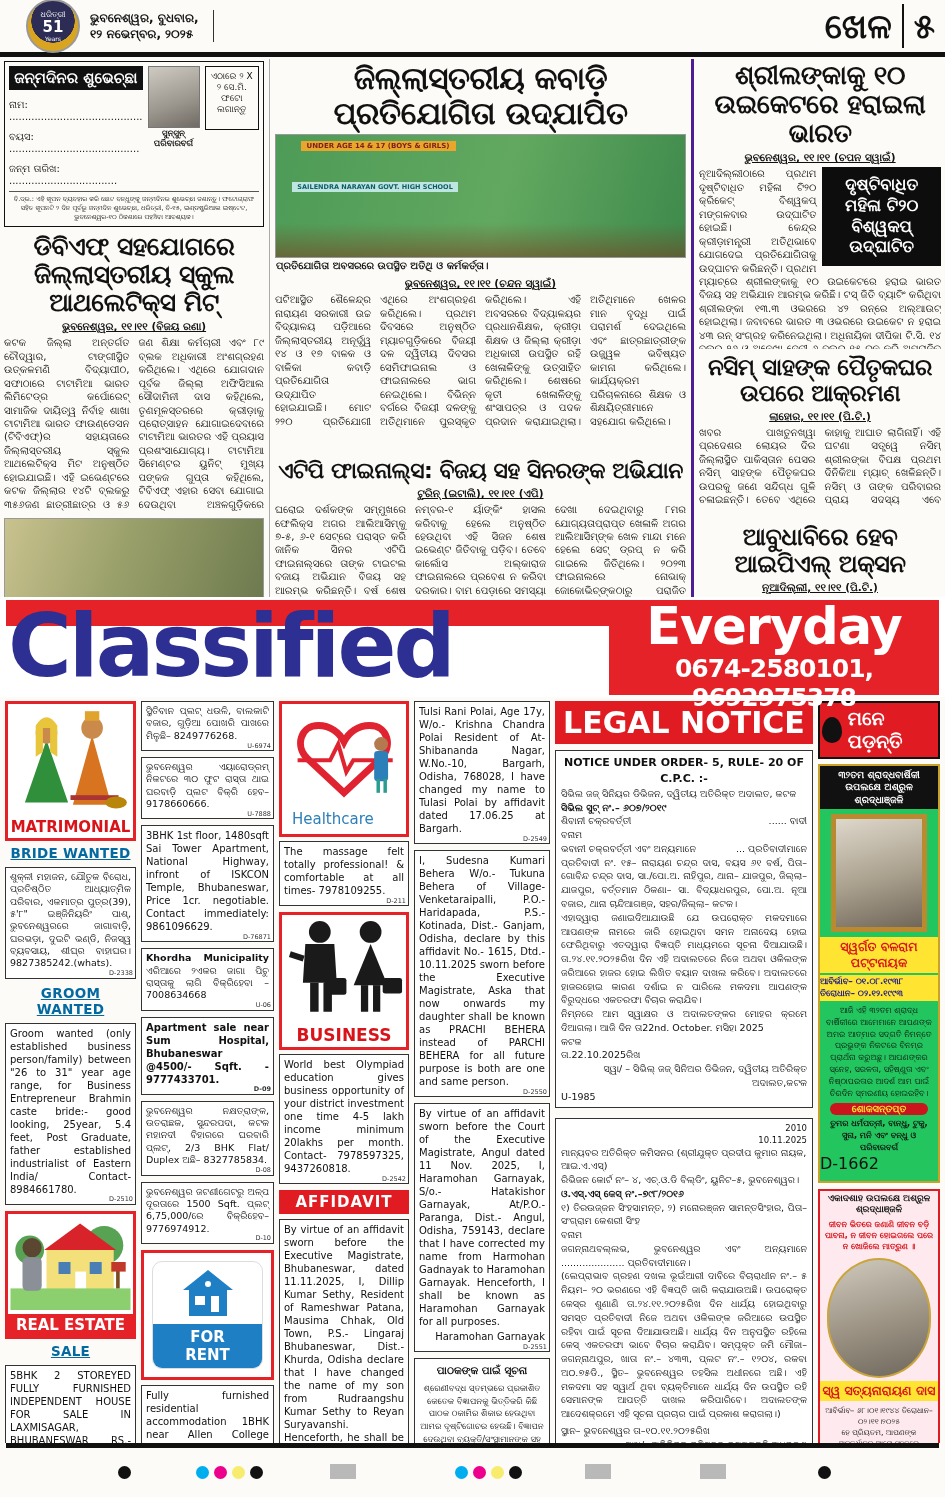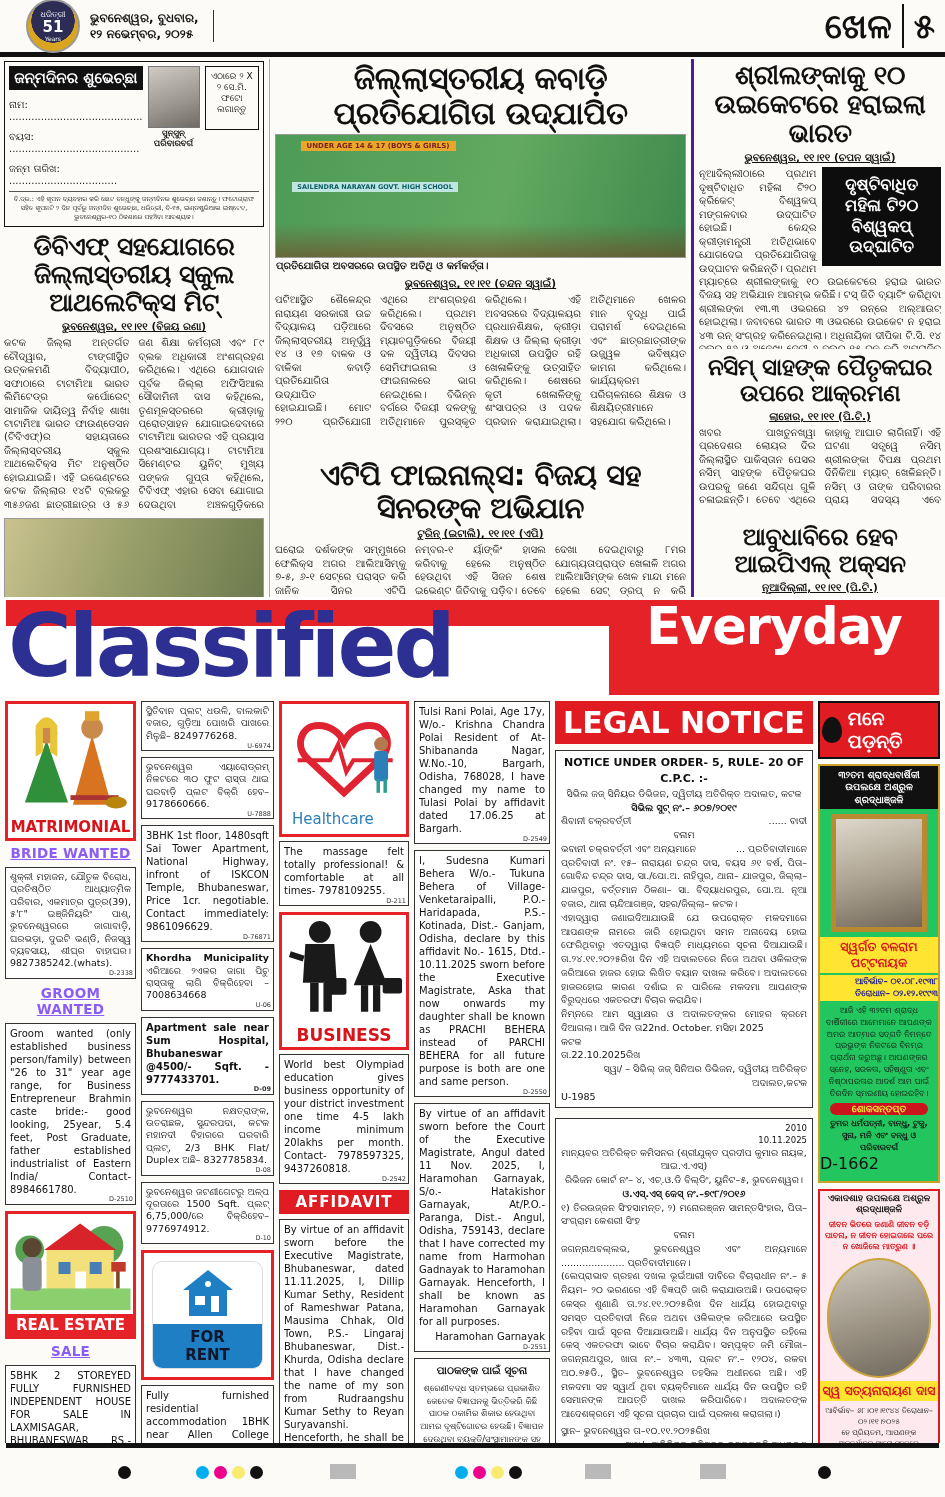"ଏଟିପି ଫାଇନାଲ୍ସ: ବିଜୟ ସହ ସିନରଙ୍କ" div.headline { font-size: 29px -> 22px }
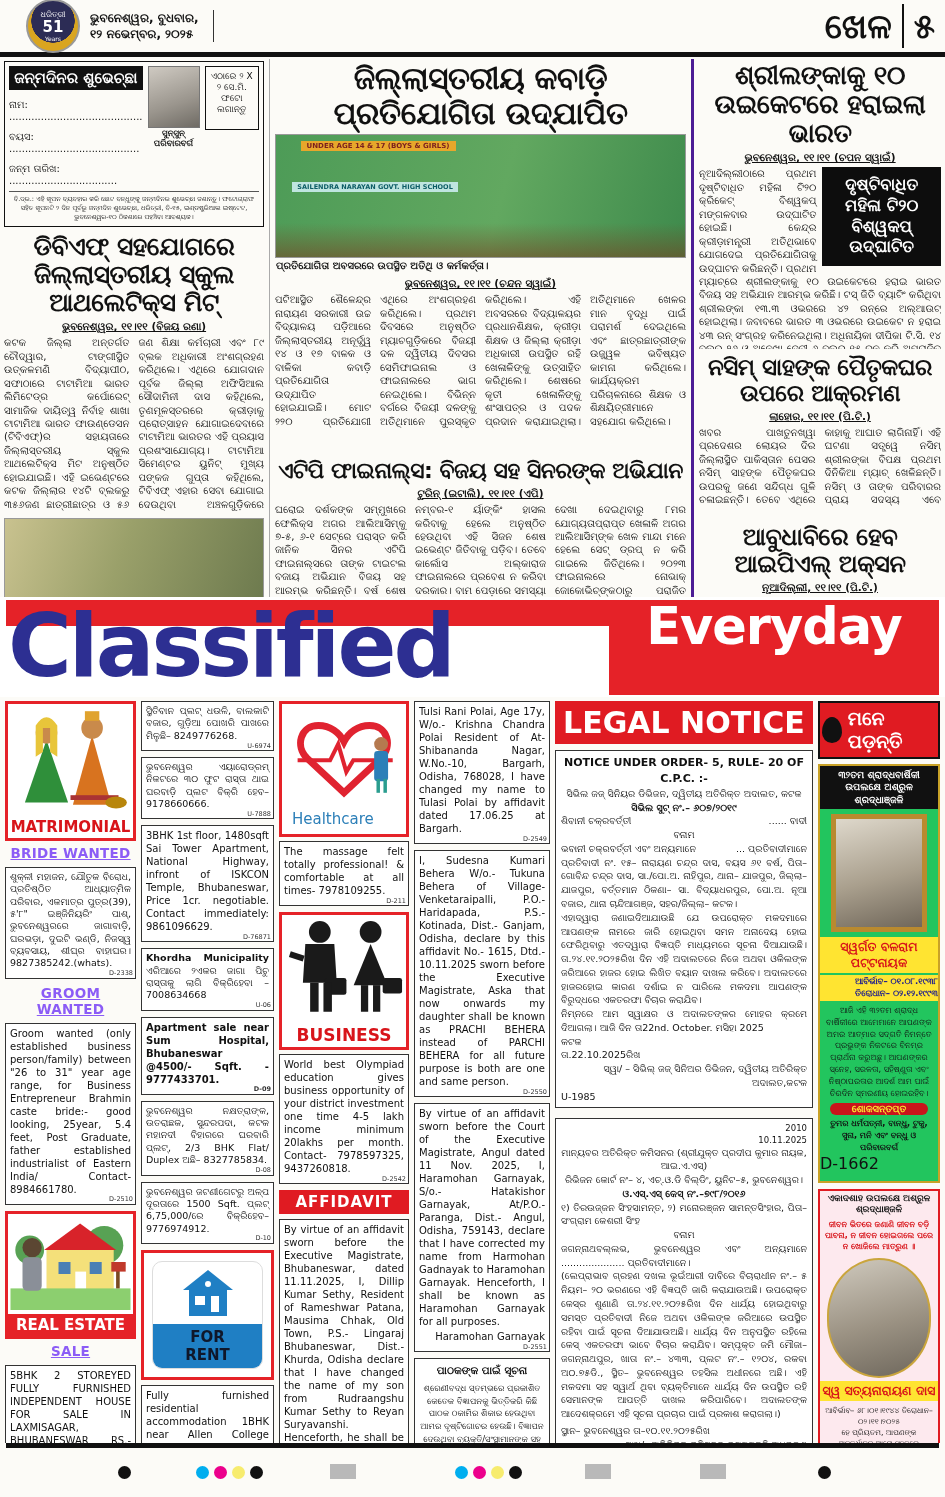"0674-2580101, 9692975378" div.ph { html: none -> <div>0674-2580101, 9692975378</div> }
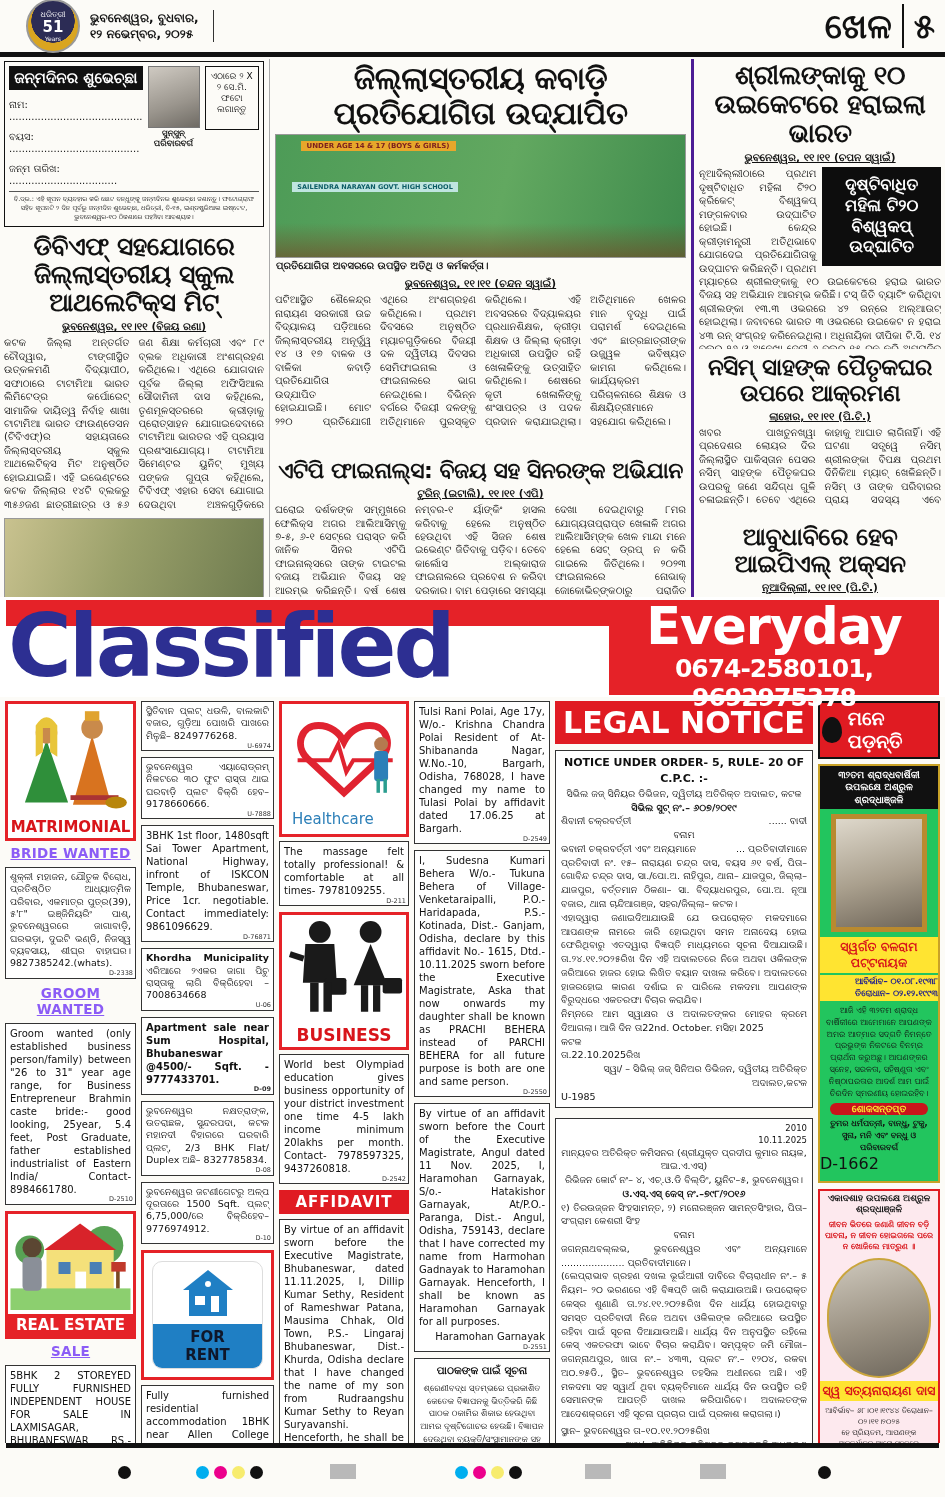"ସିଭିଲ ଜଜ୍ ସିନିୟର ଡିଭିଜନ, ଦ୍ୱିତୀୟ" .legalbox .ctr { text-align: center -> none }
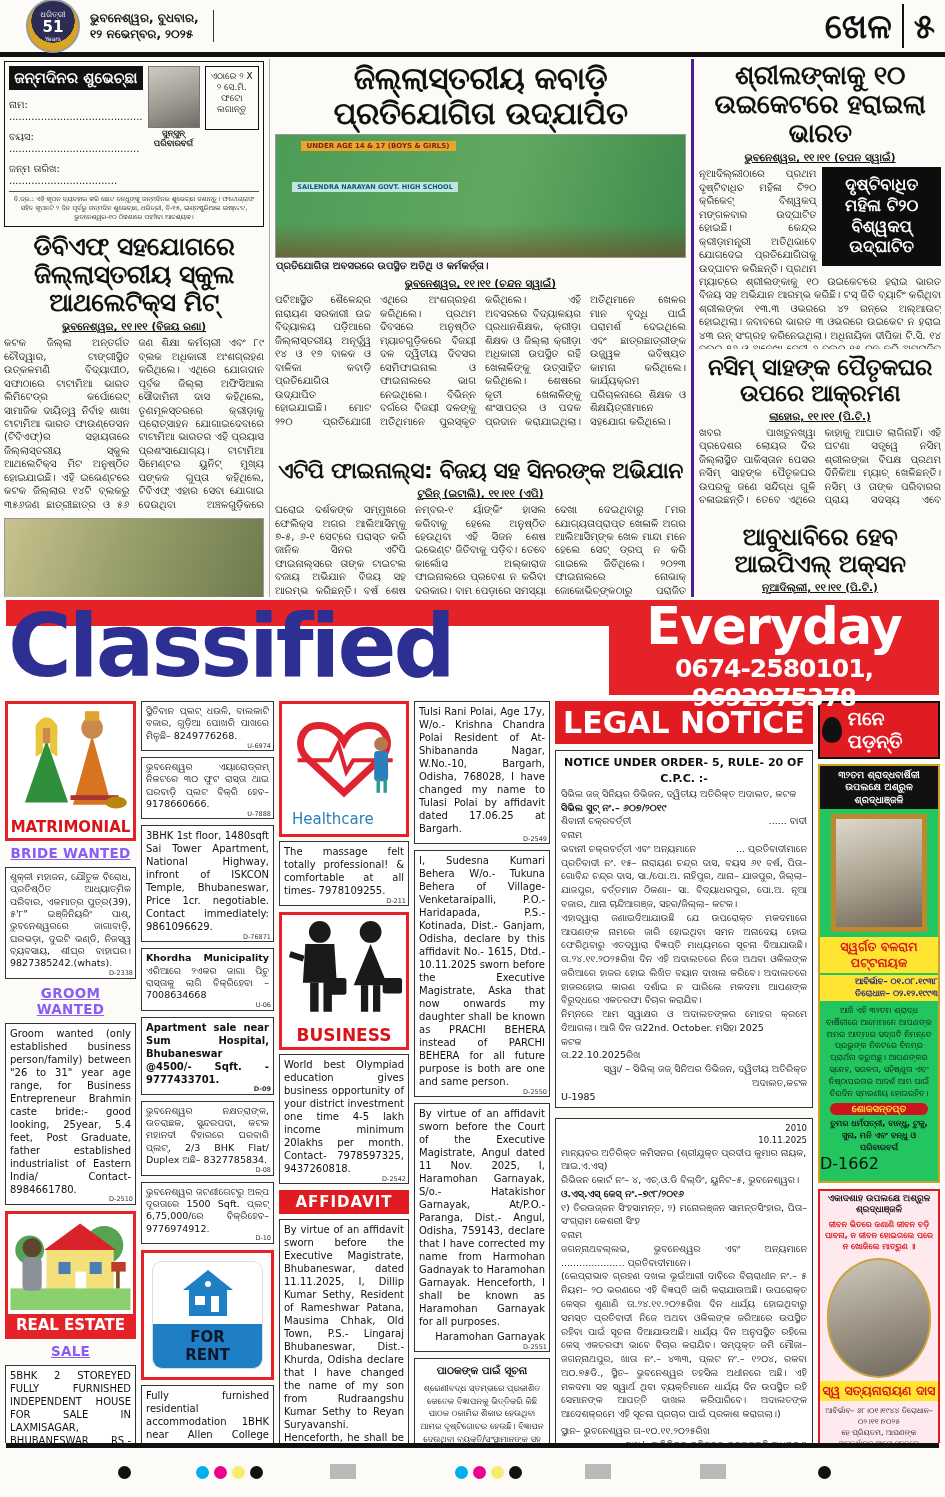"BRIDE WANTED" .sechead { color: #8b5cf6 -> #0369a1 }
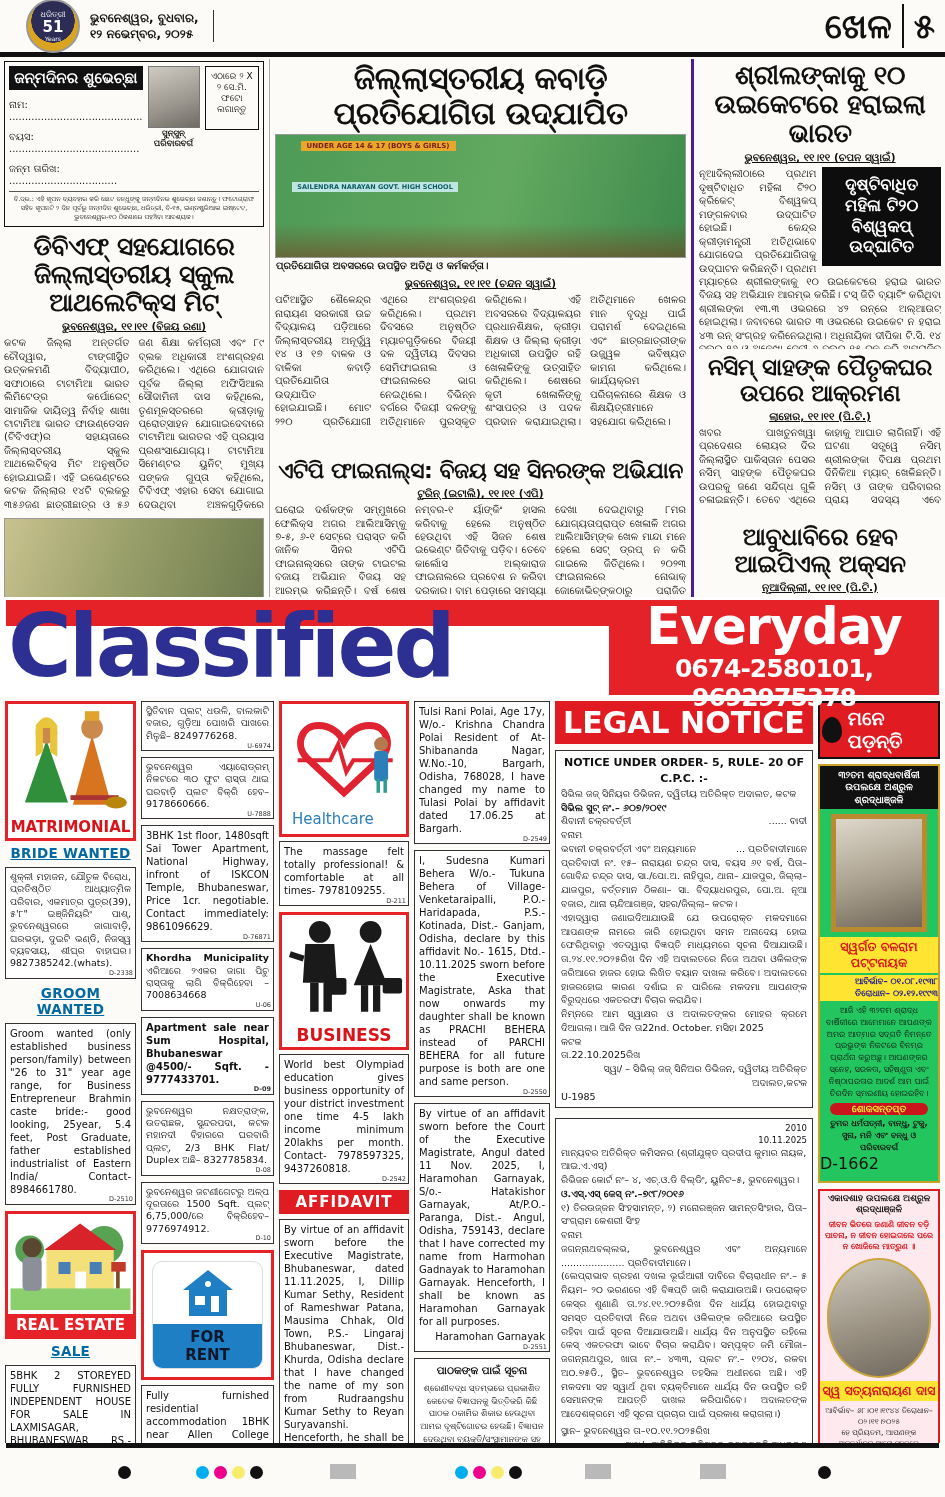"ଆବିର୍ଭାବ– ୦୧.୦୮.୧୯୩୮" .membox .dates { text-align: right -> left }
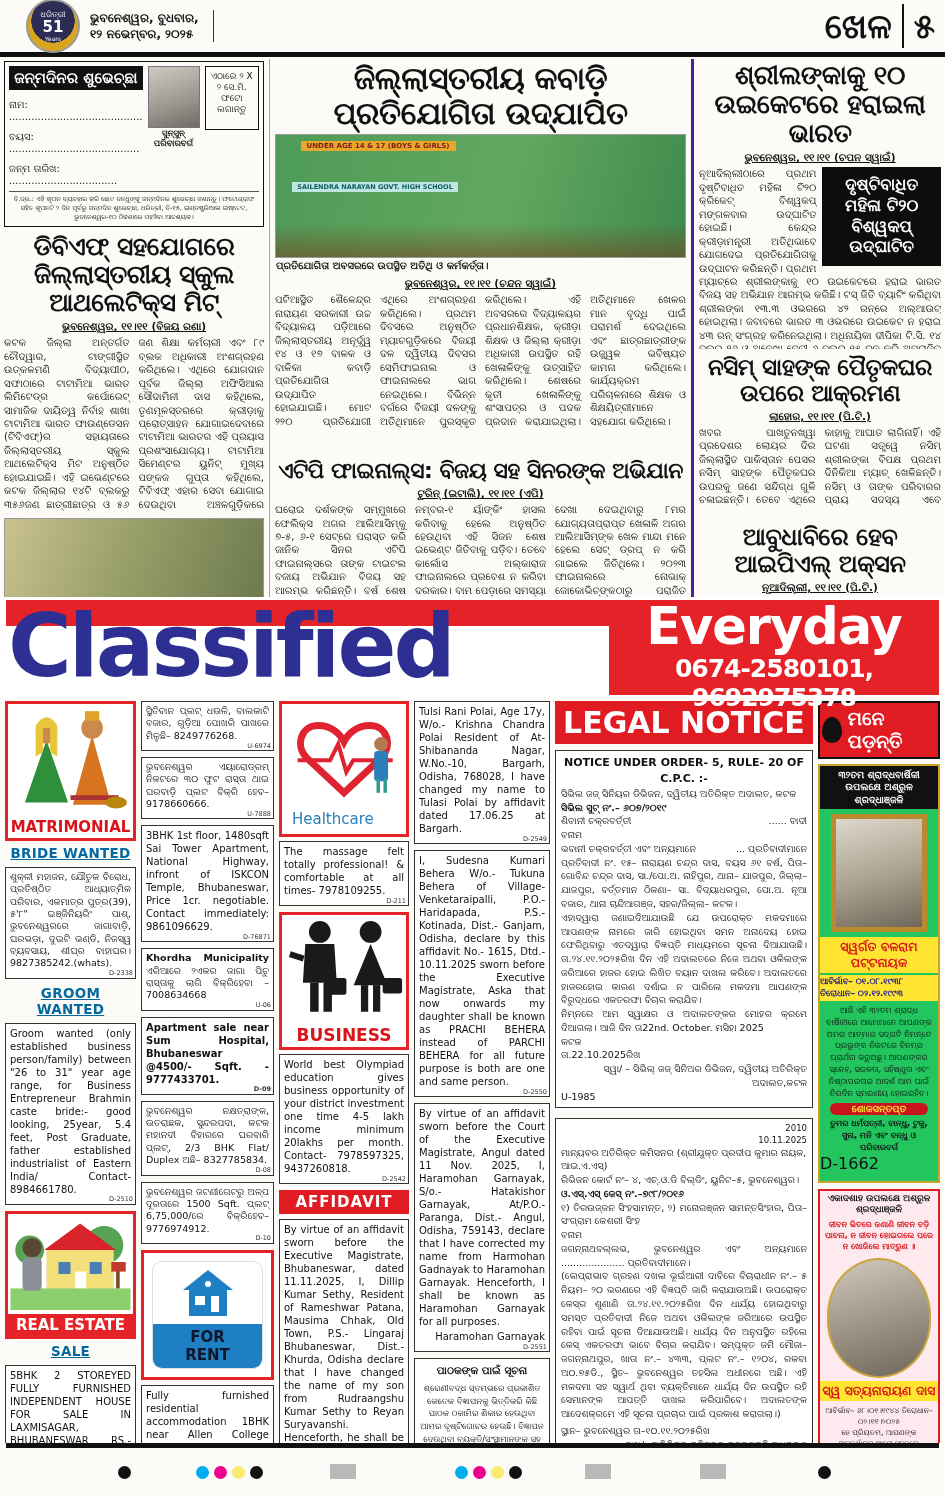"FOR RENT" .fr-label { color: #0f172a -> #ffffff }
